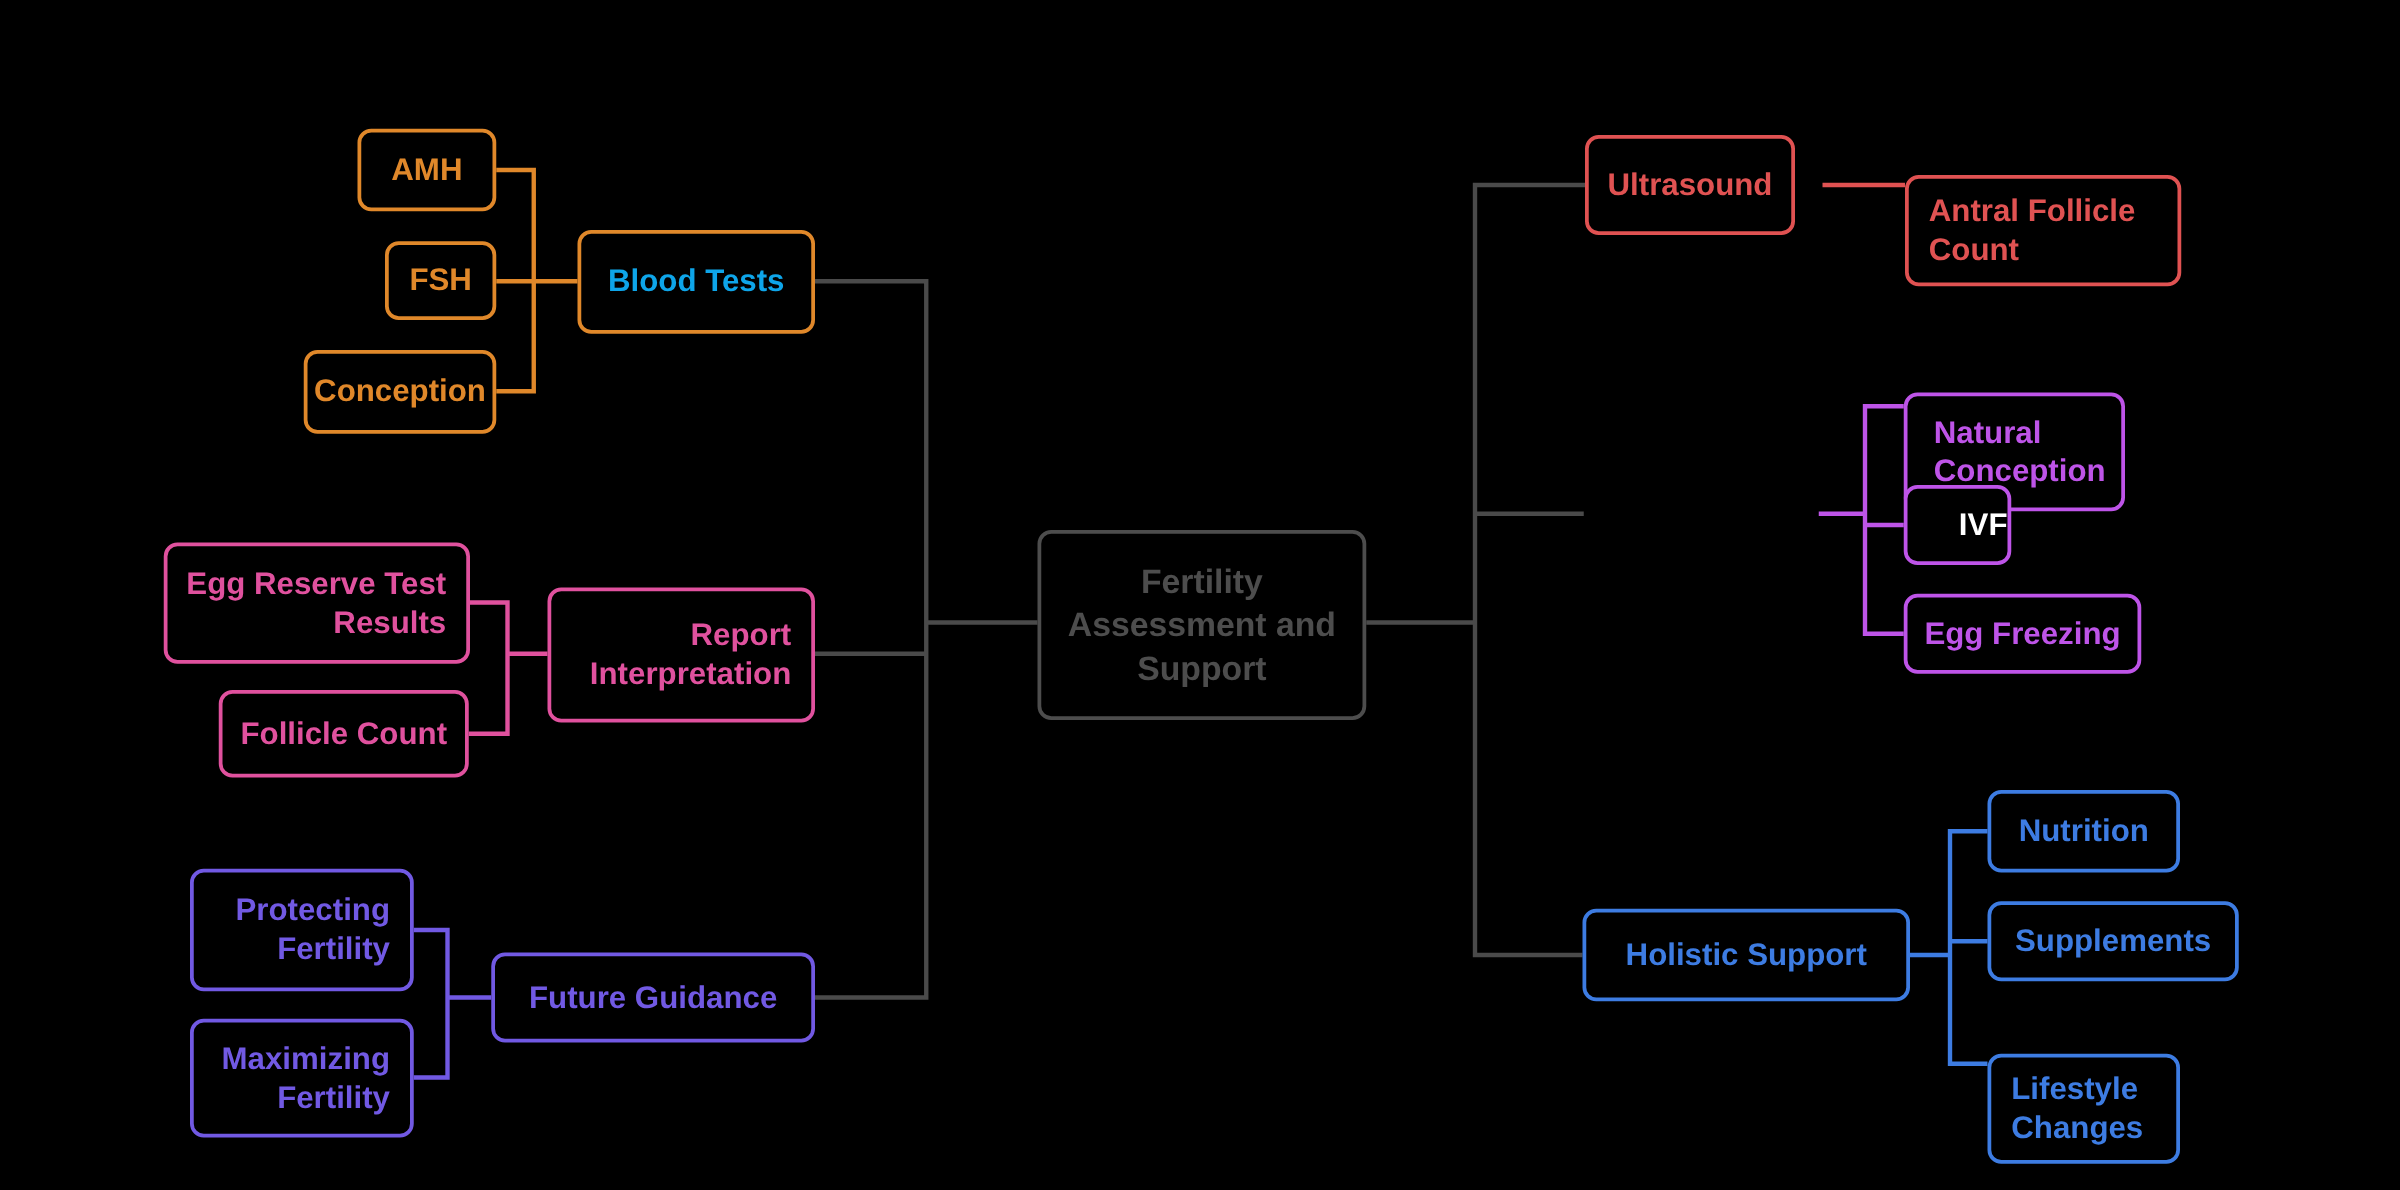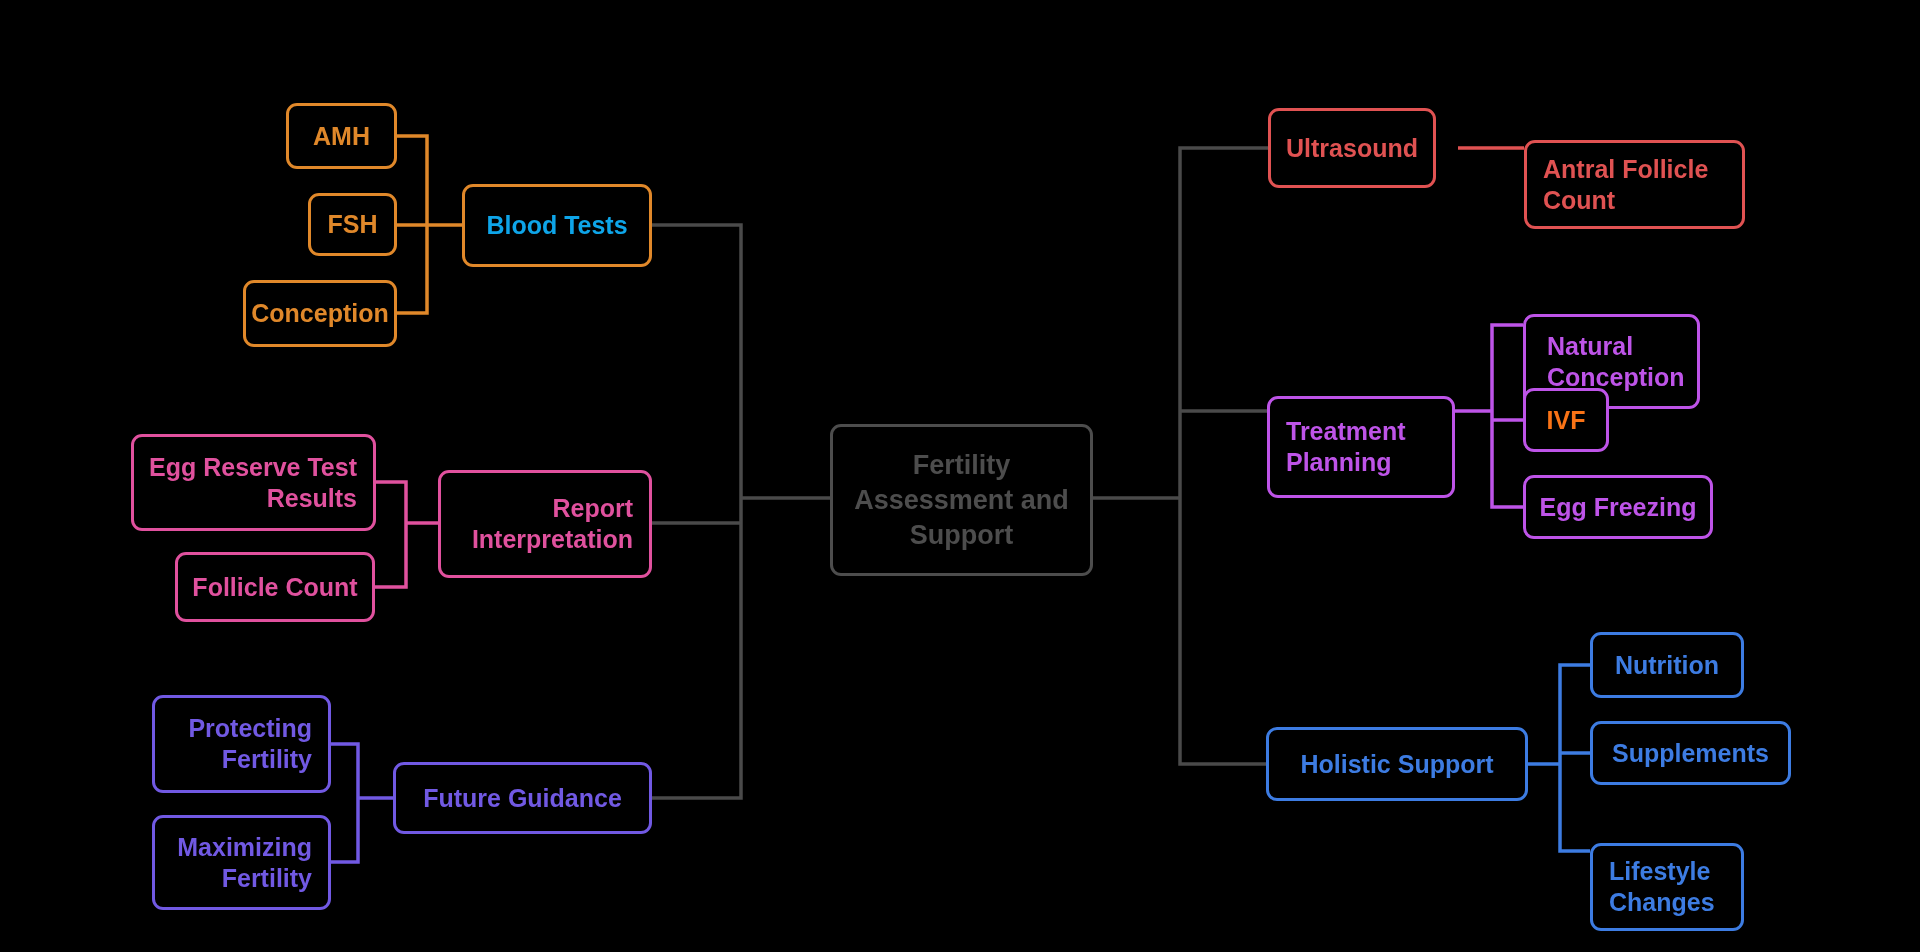"Treatment" div.node { html: <div> <span>Treatment Planning</span> </div> -> none }
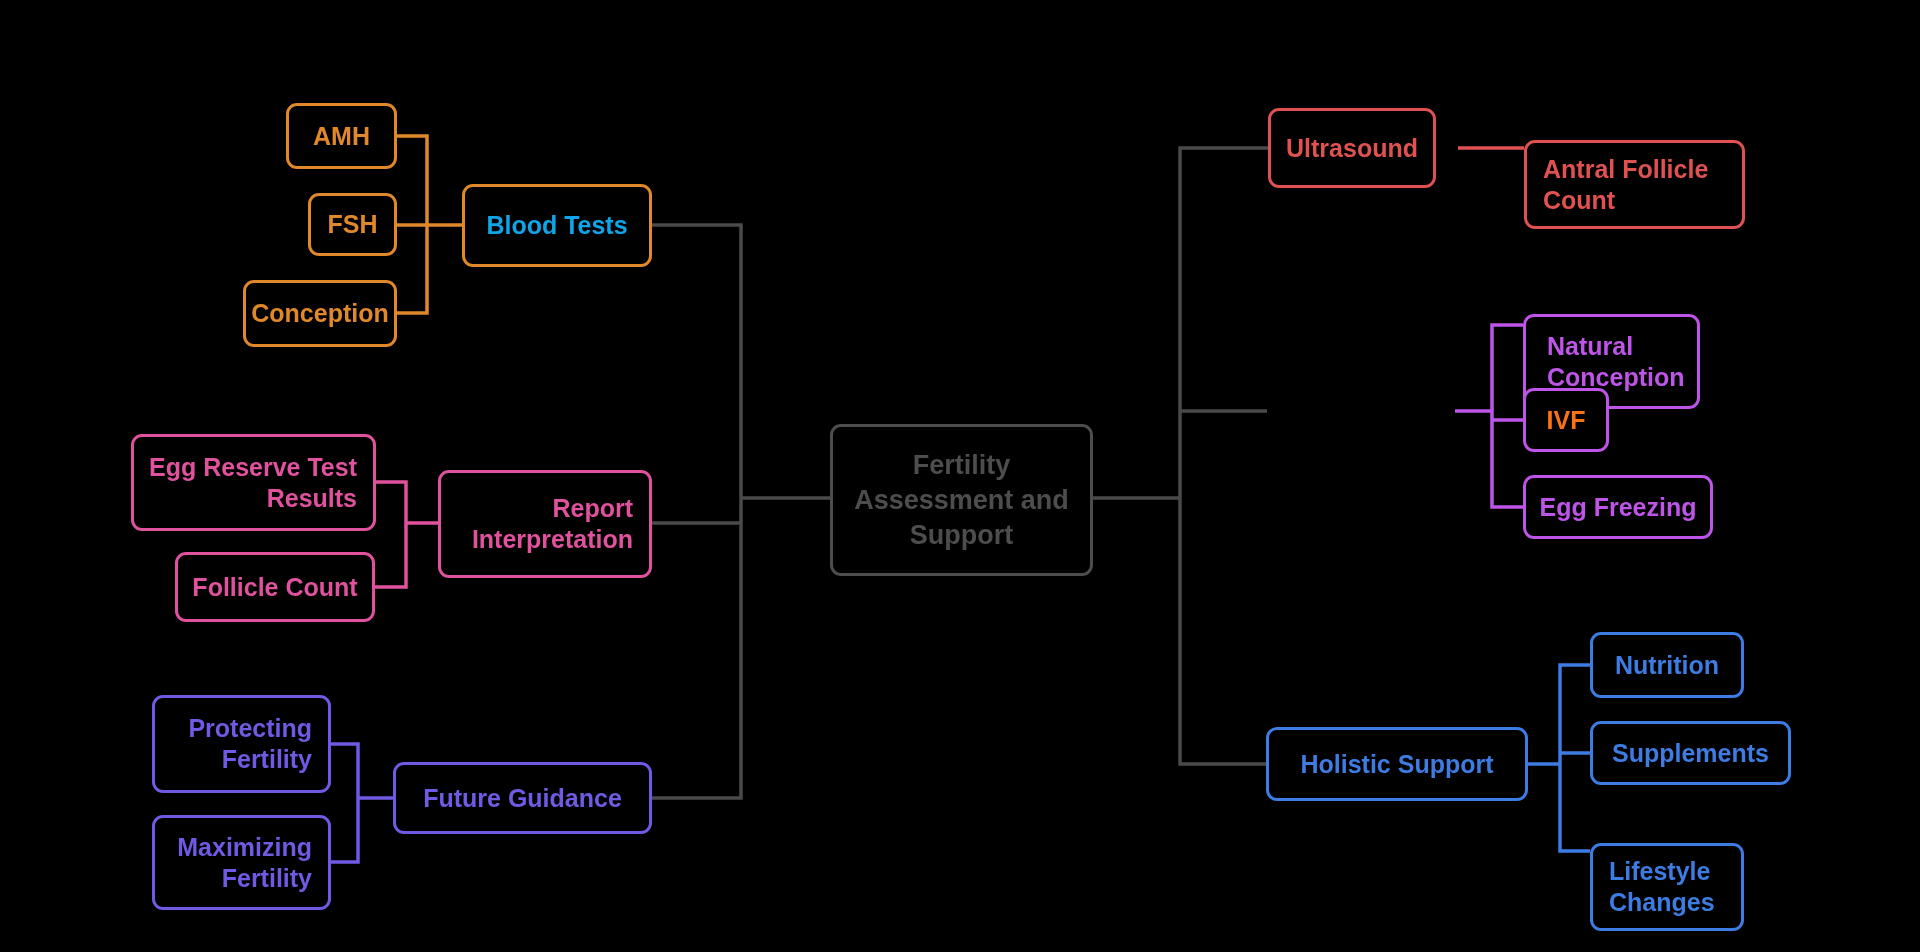"IVF" div.node { color: #f97316 -> #ffffff; justify-content: none -> flex-end }
